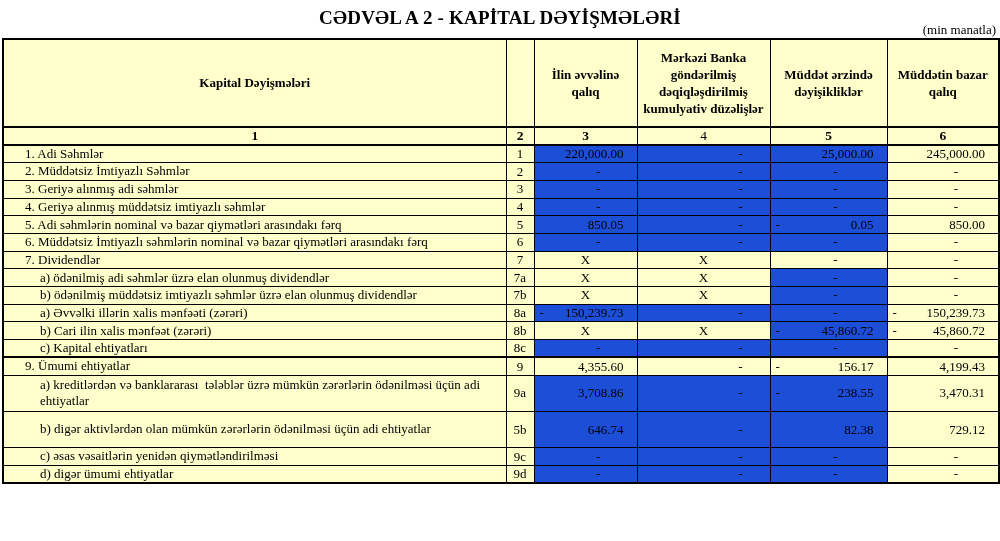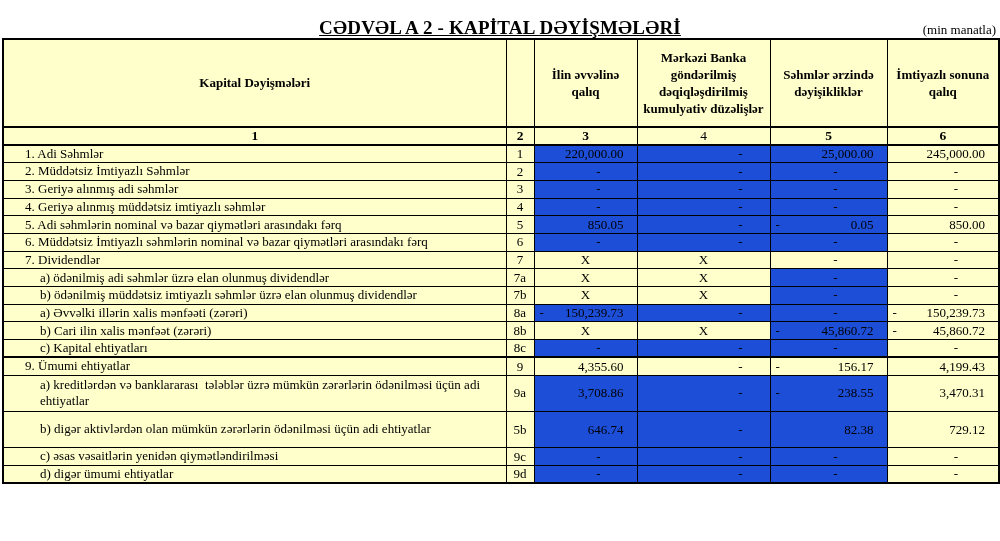"CƏDVƏL A 2 - KAPİTAL" .title { padding-top: 17px -> 7px; text-decoration: underline -> none }
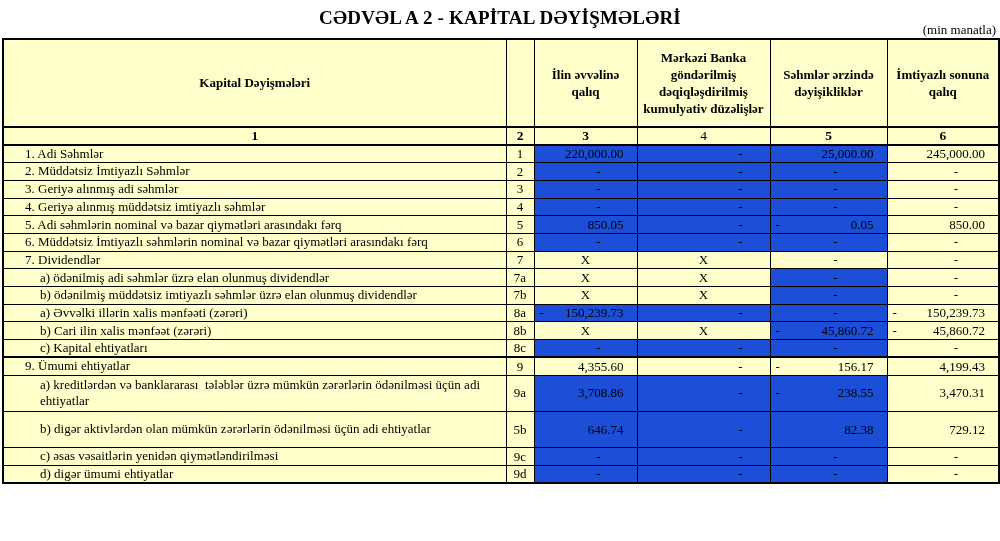"Səhmlər ərzində dəyişikliklər" th { text: Səhmlər -> Müddət }
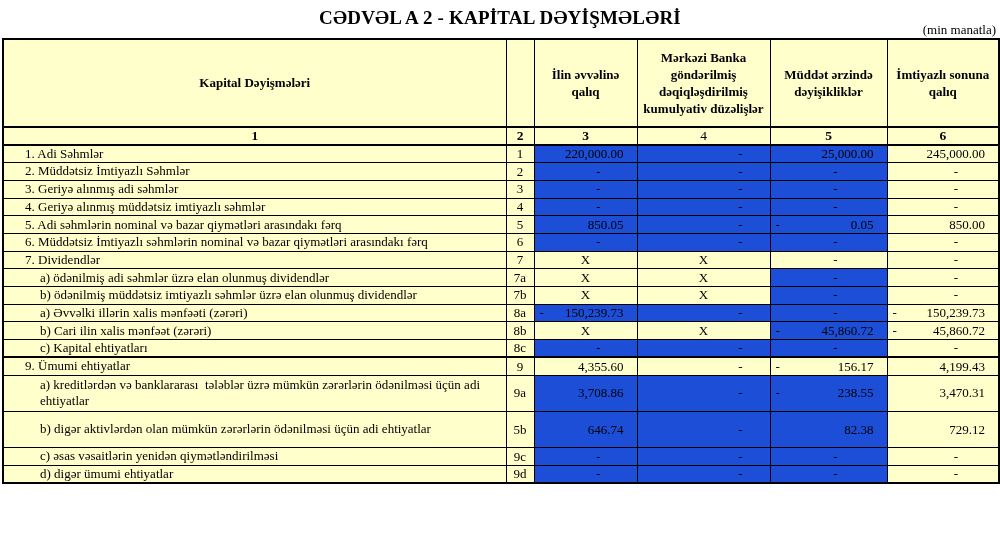"İmtiyazlı sonuna qalıq" th { text: İmtiyazlı sonuna -> Müddətin bazar }
